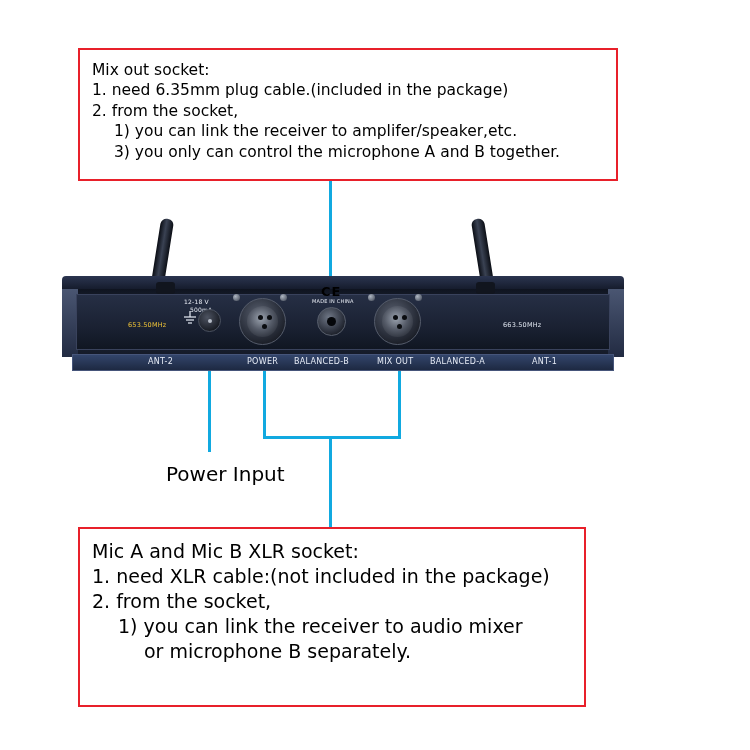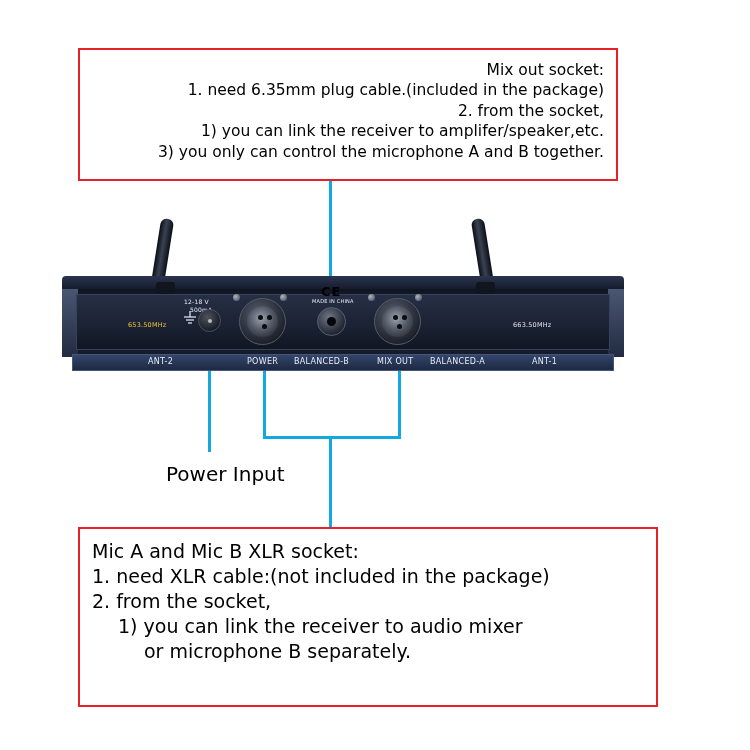"Mix out socket:" #callout-top { text-align: right -> none }
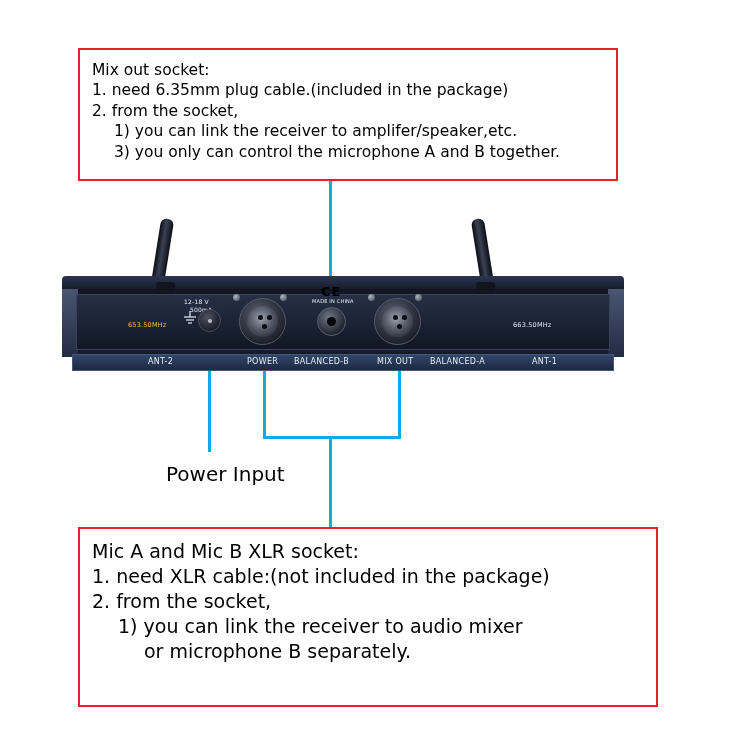"663.50MHz" #silk-freq-r { margin-left: 10px -> none }
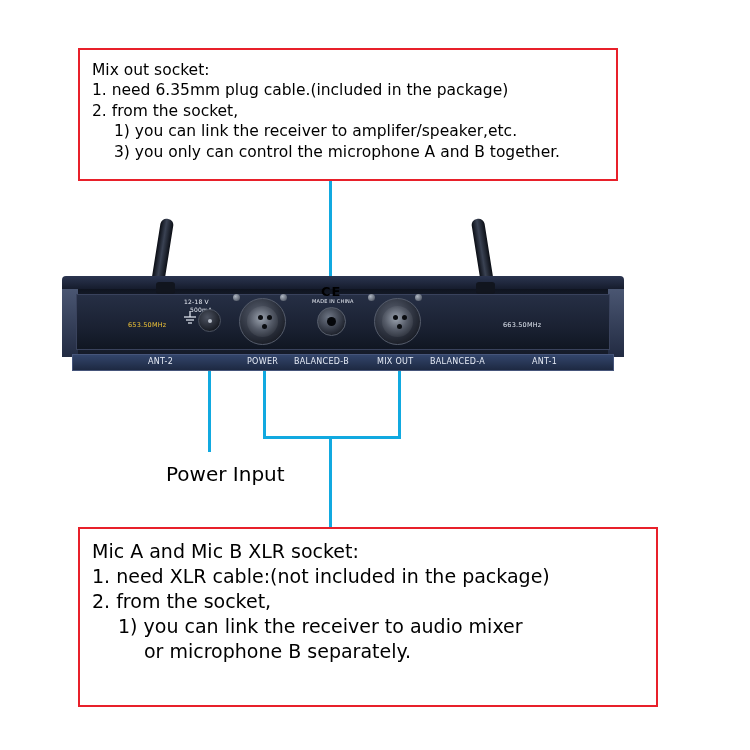"Mic A and Mic B" #callout-bottom { width: 580px -> 508px }
